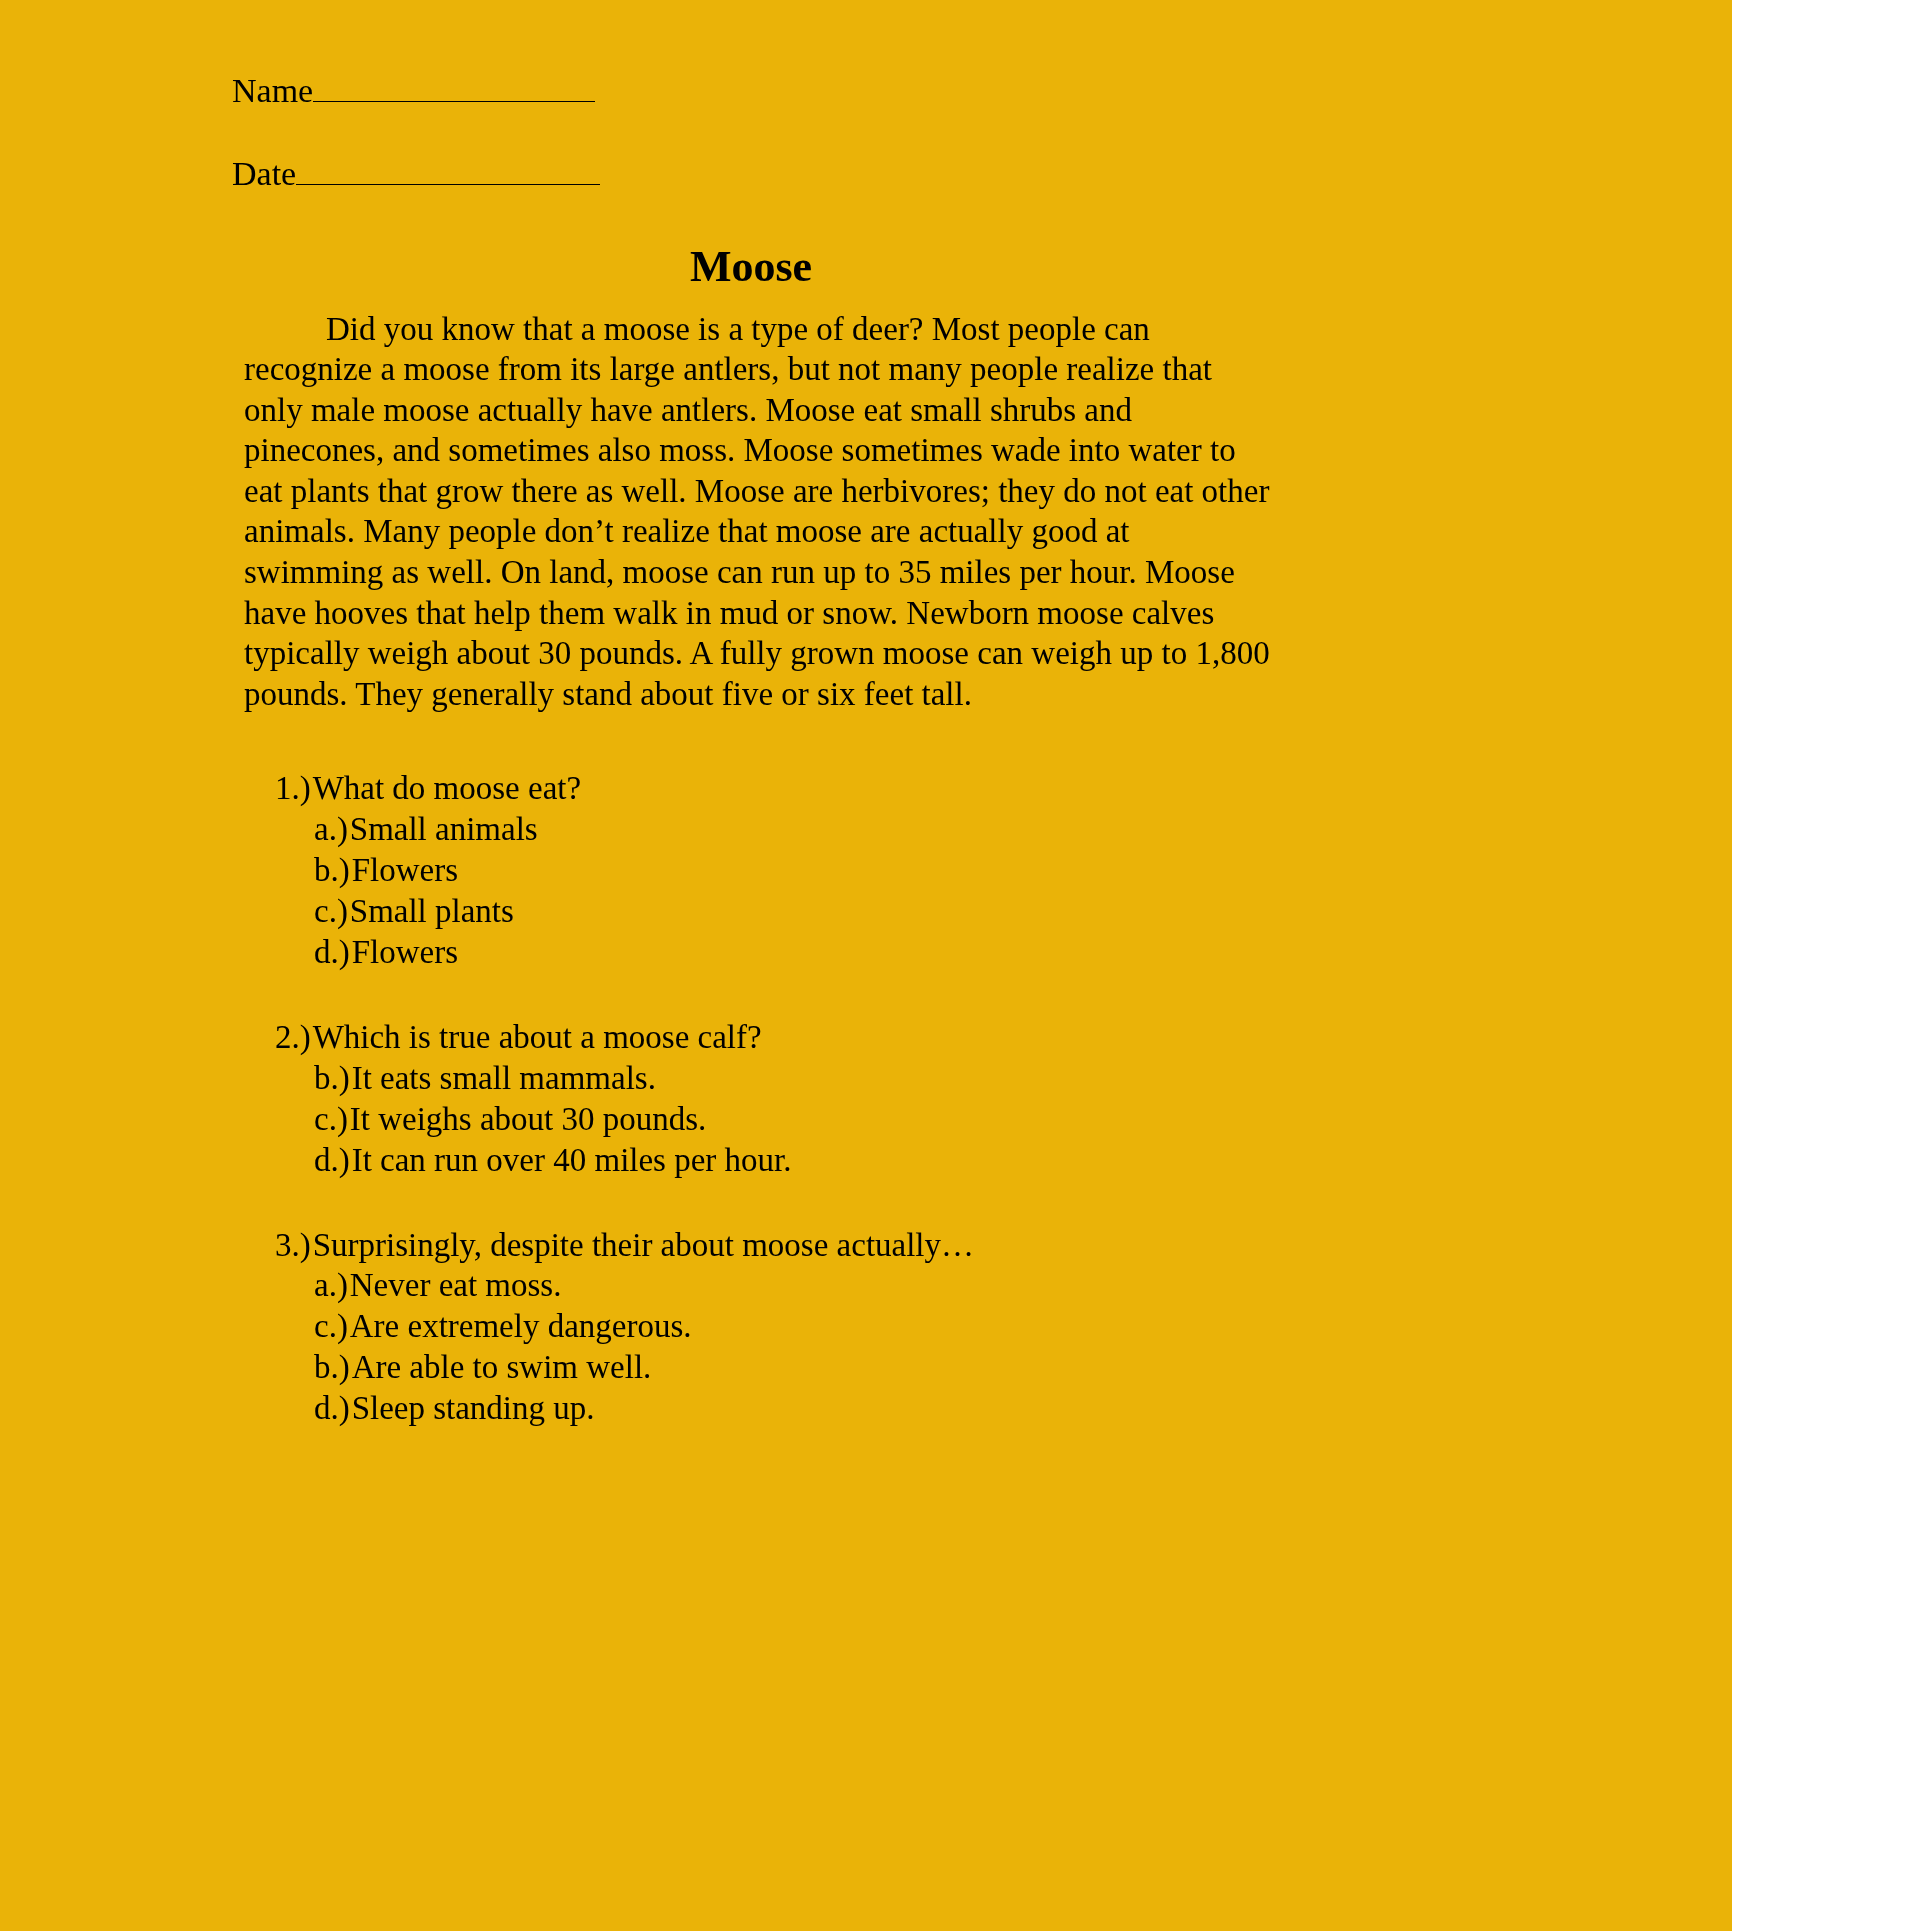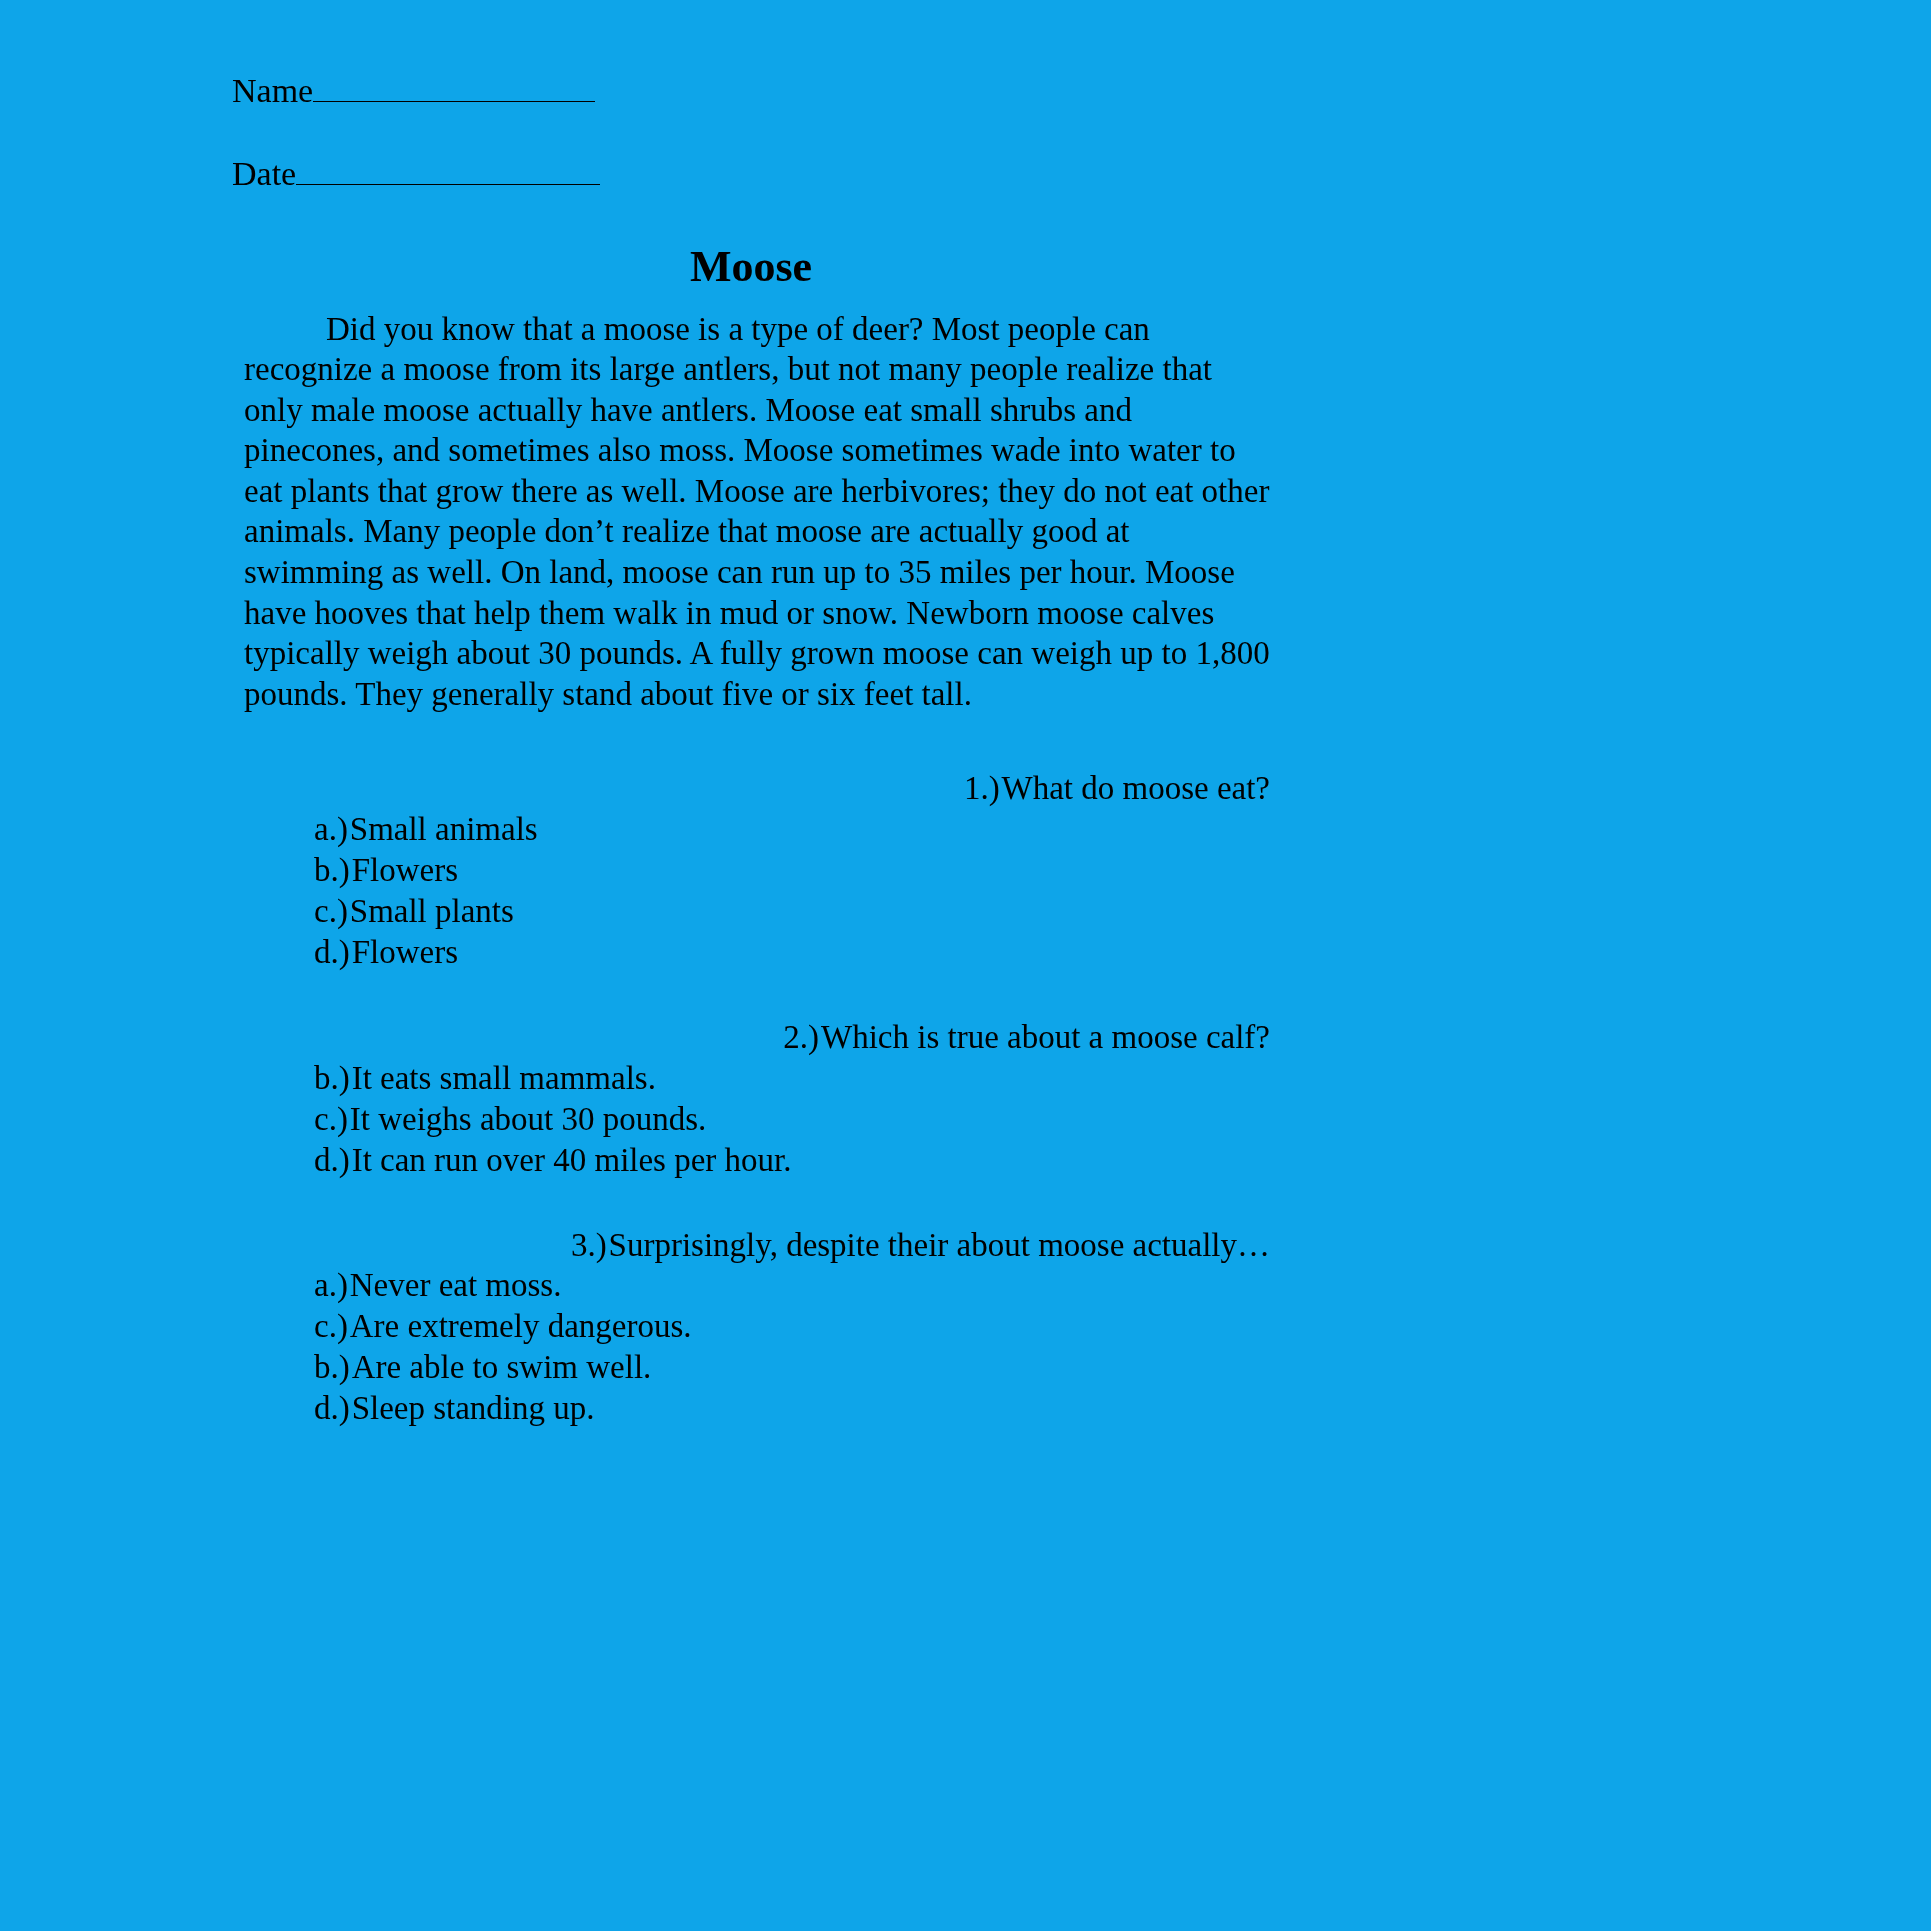"Name" .canvas { background: #0ea5e9 -> #eab308; width: 1931px -> 1732px }
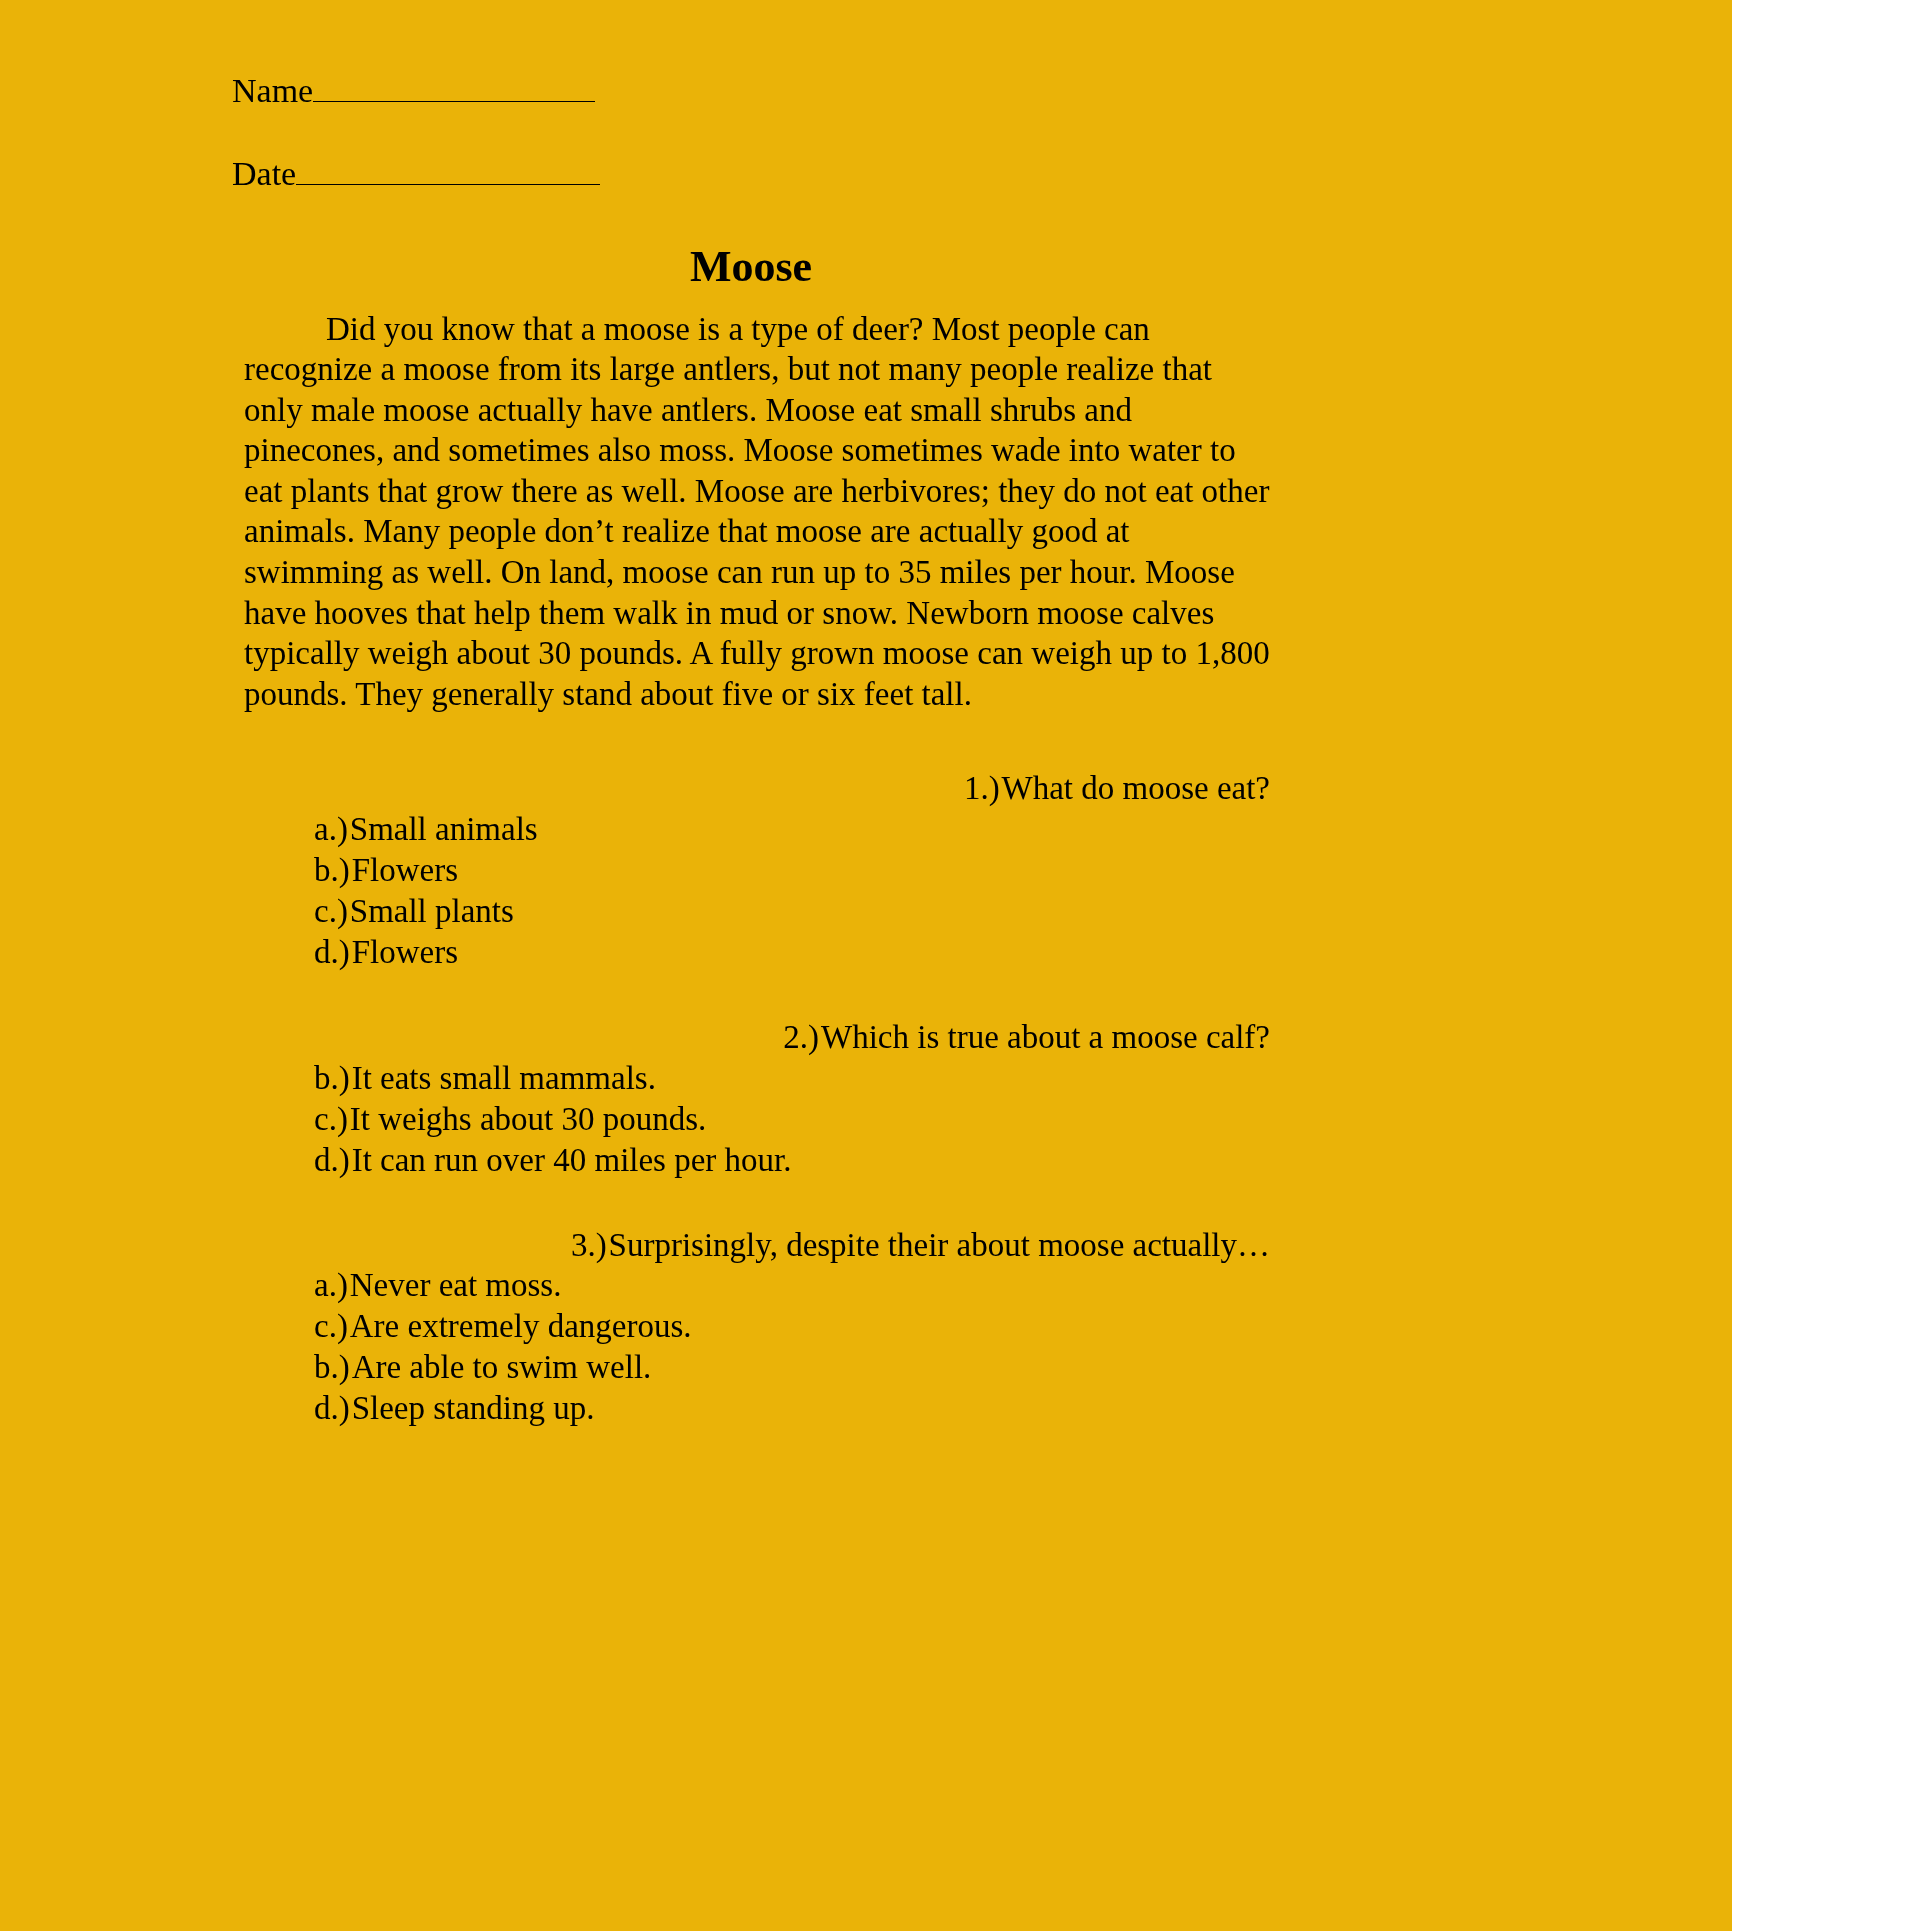"1.)What do moose eat?" .q-line { text-align: right -> none }
